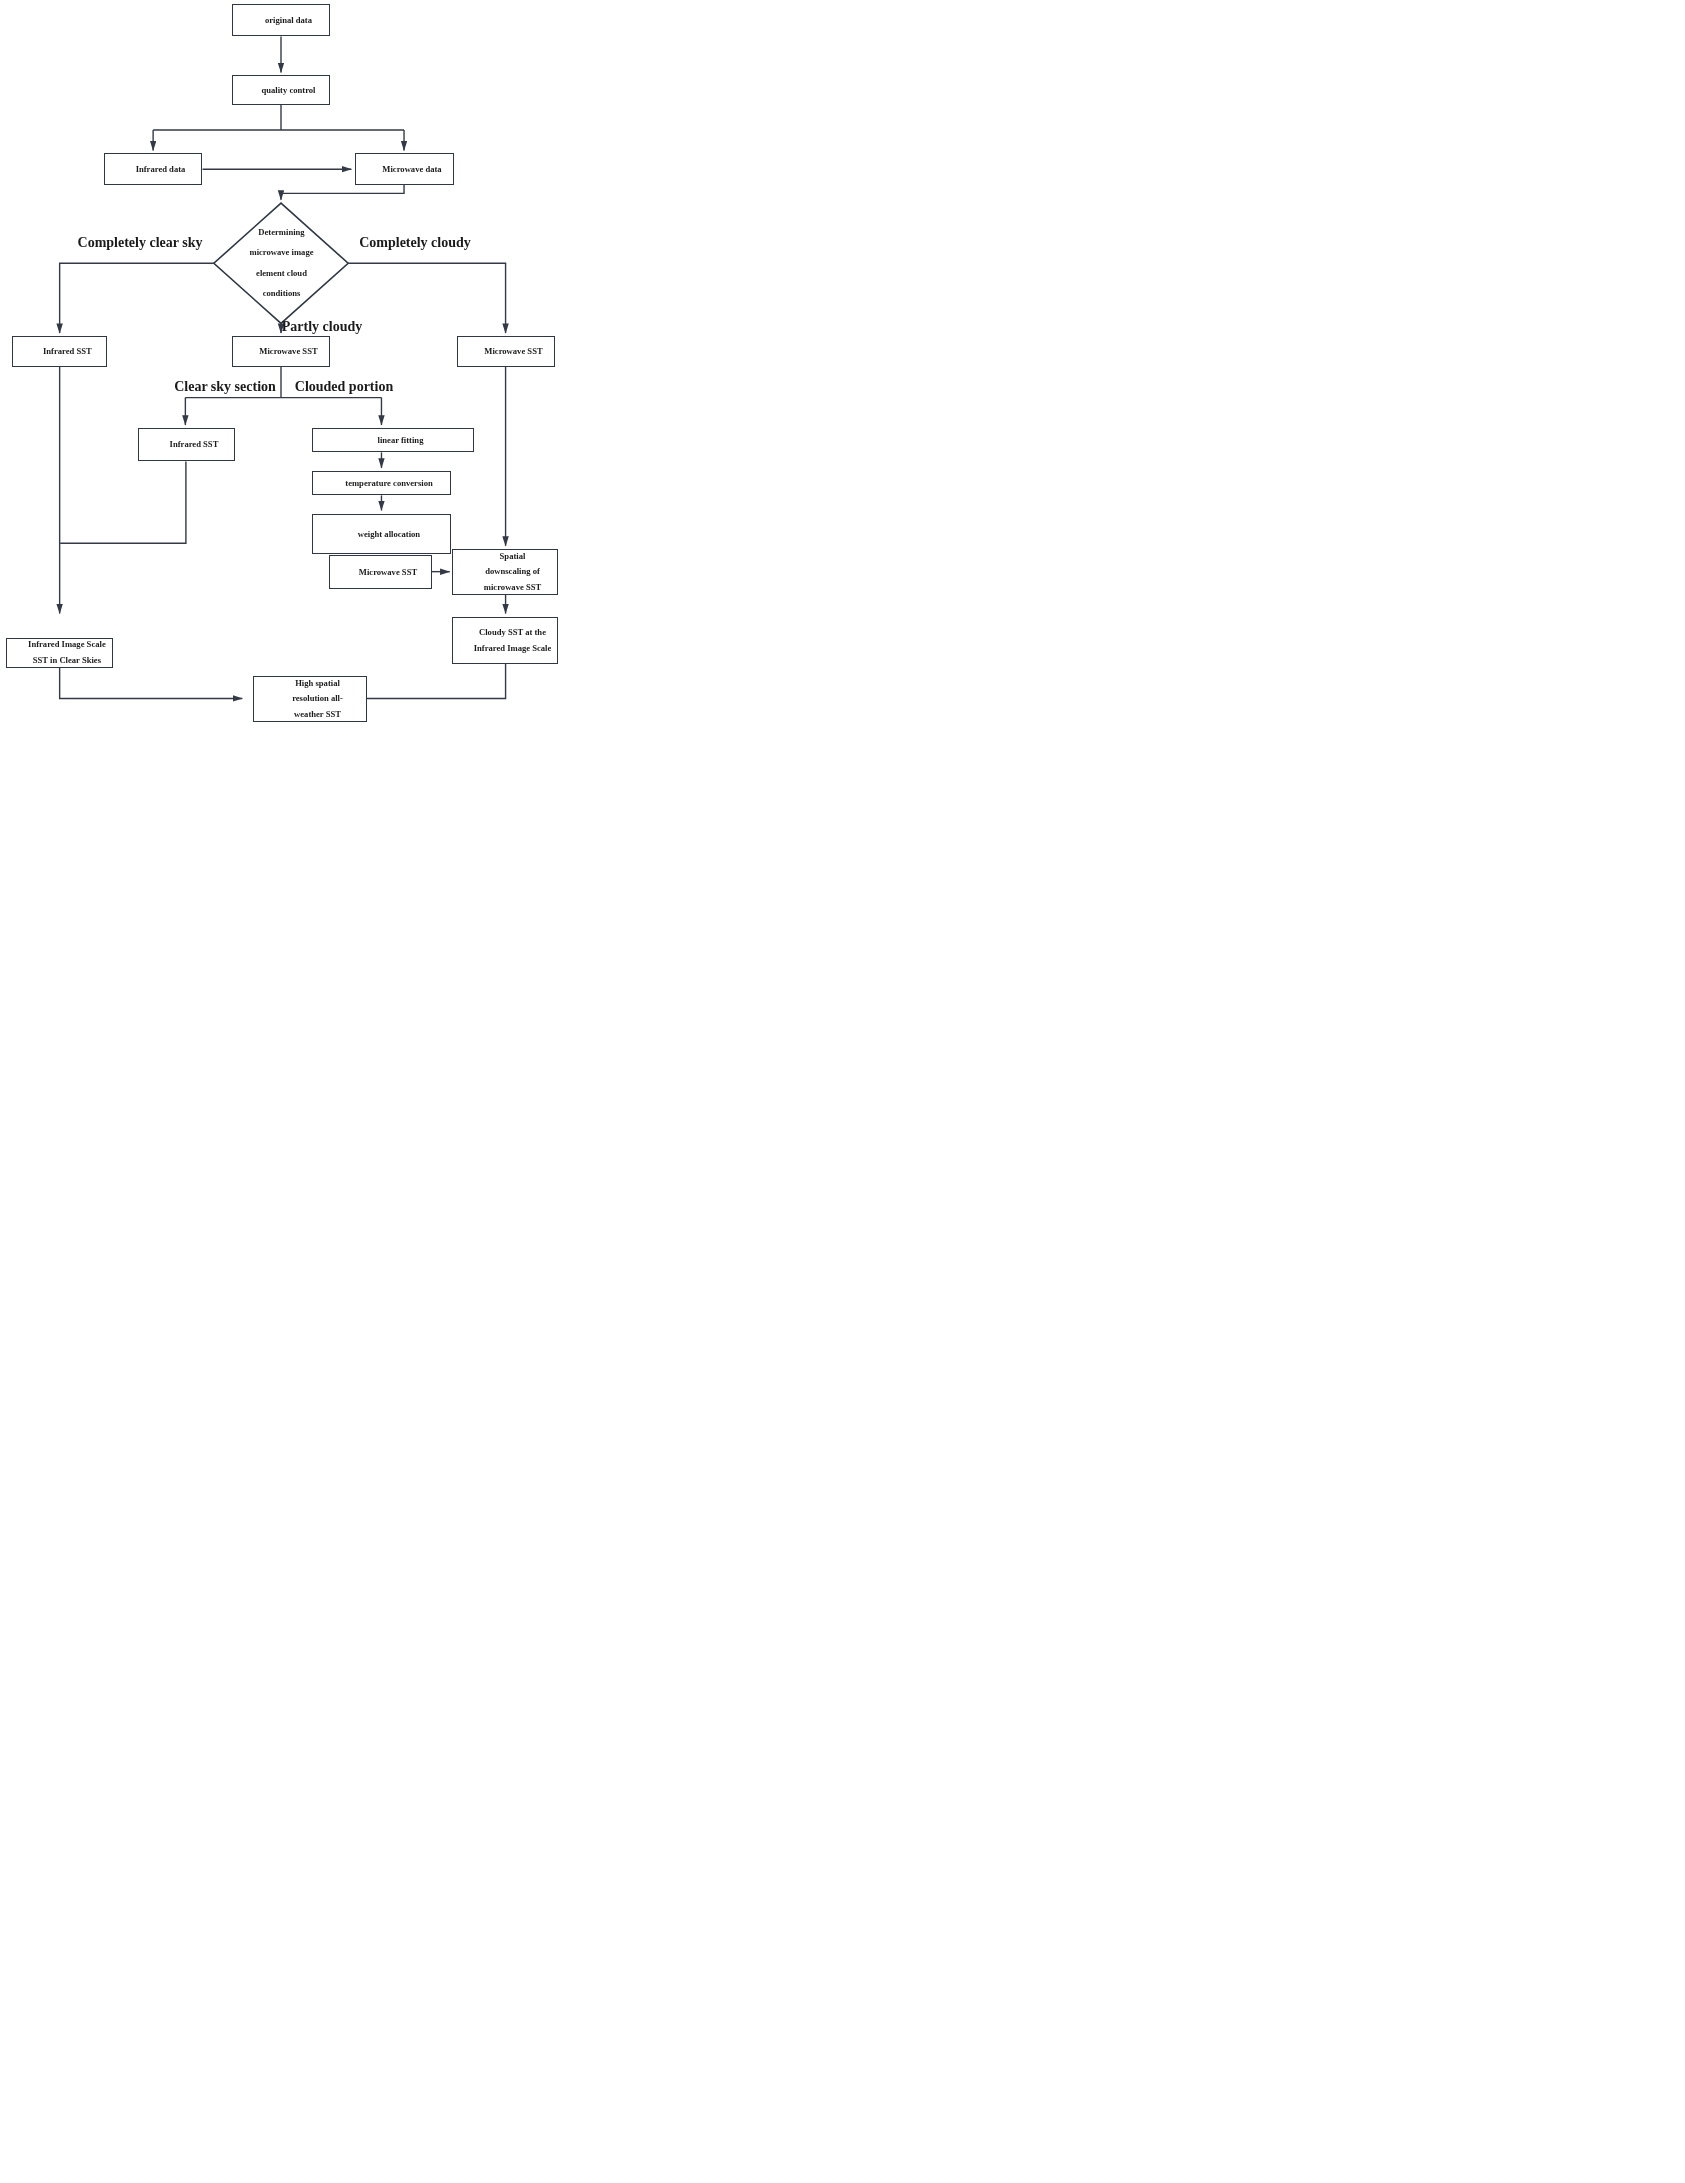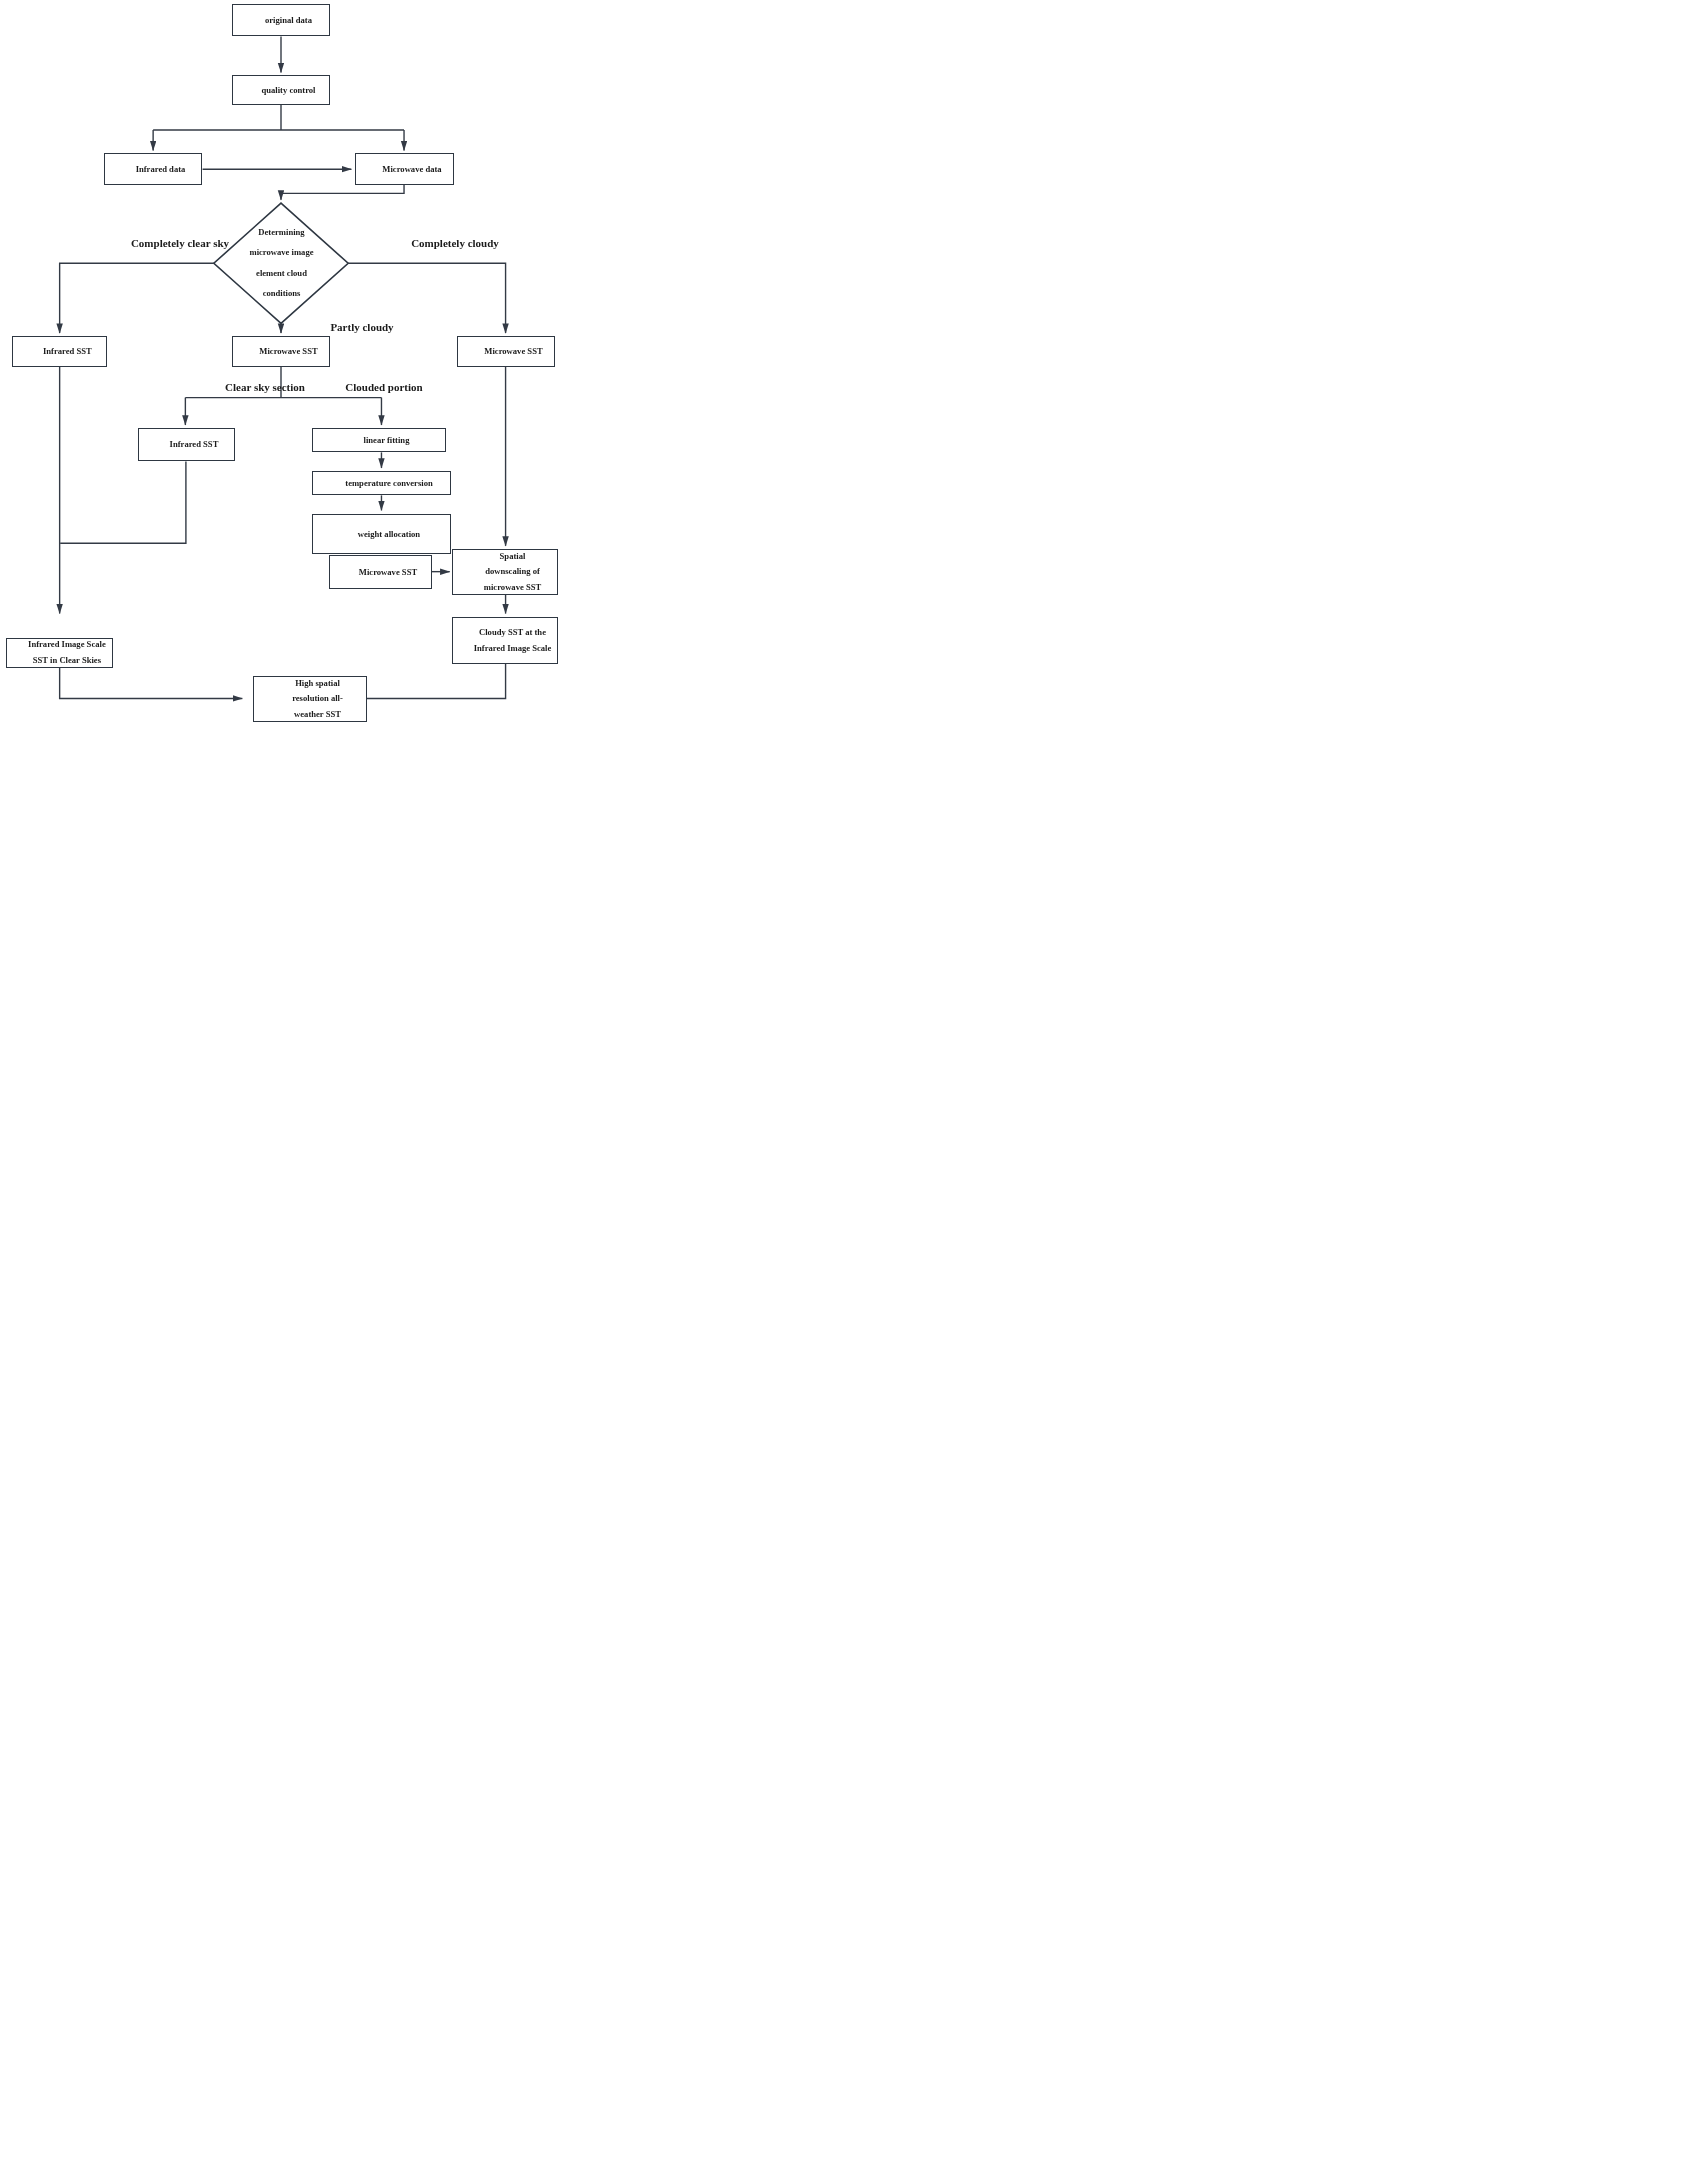"Completely clear sky" .lbl { font-size: 11px -> 14px; margin-left: 40px -> none }
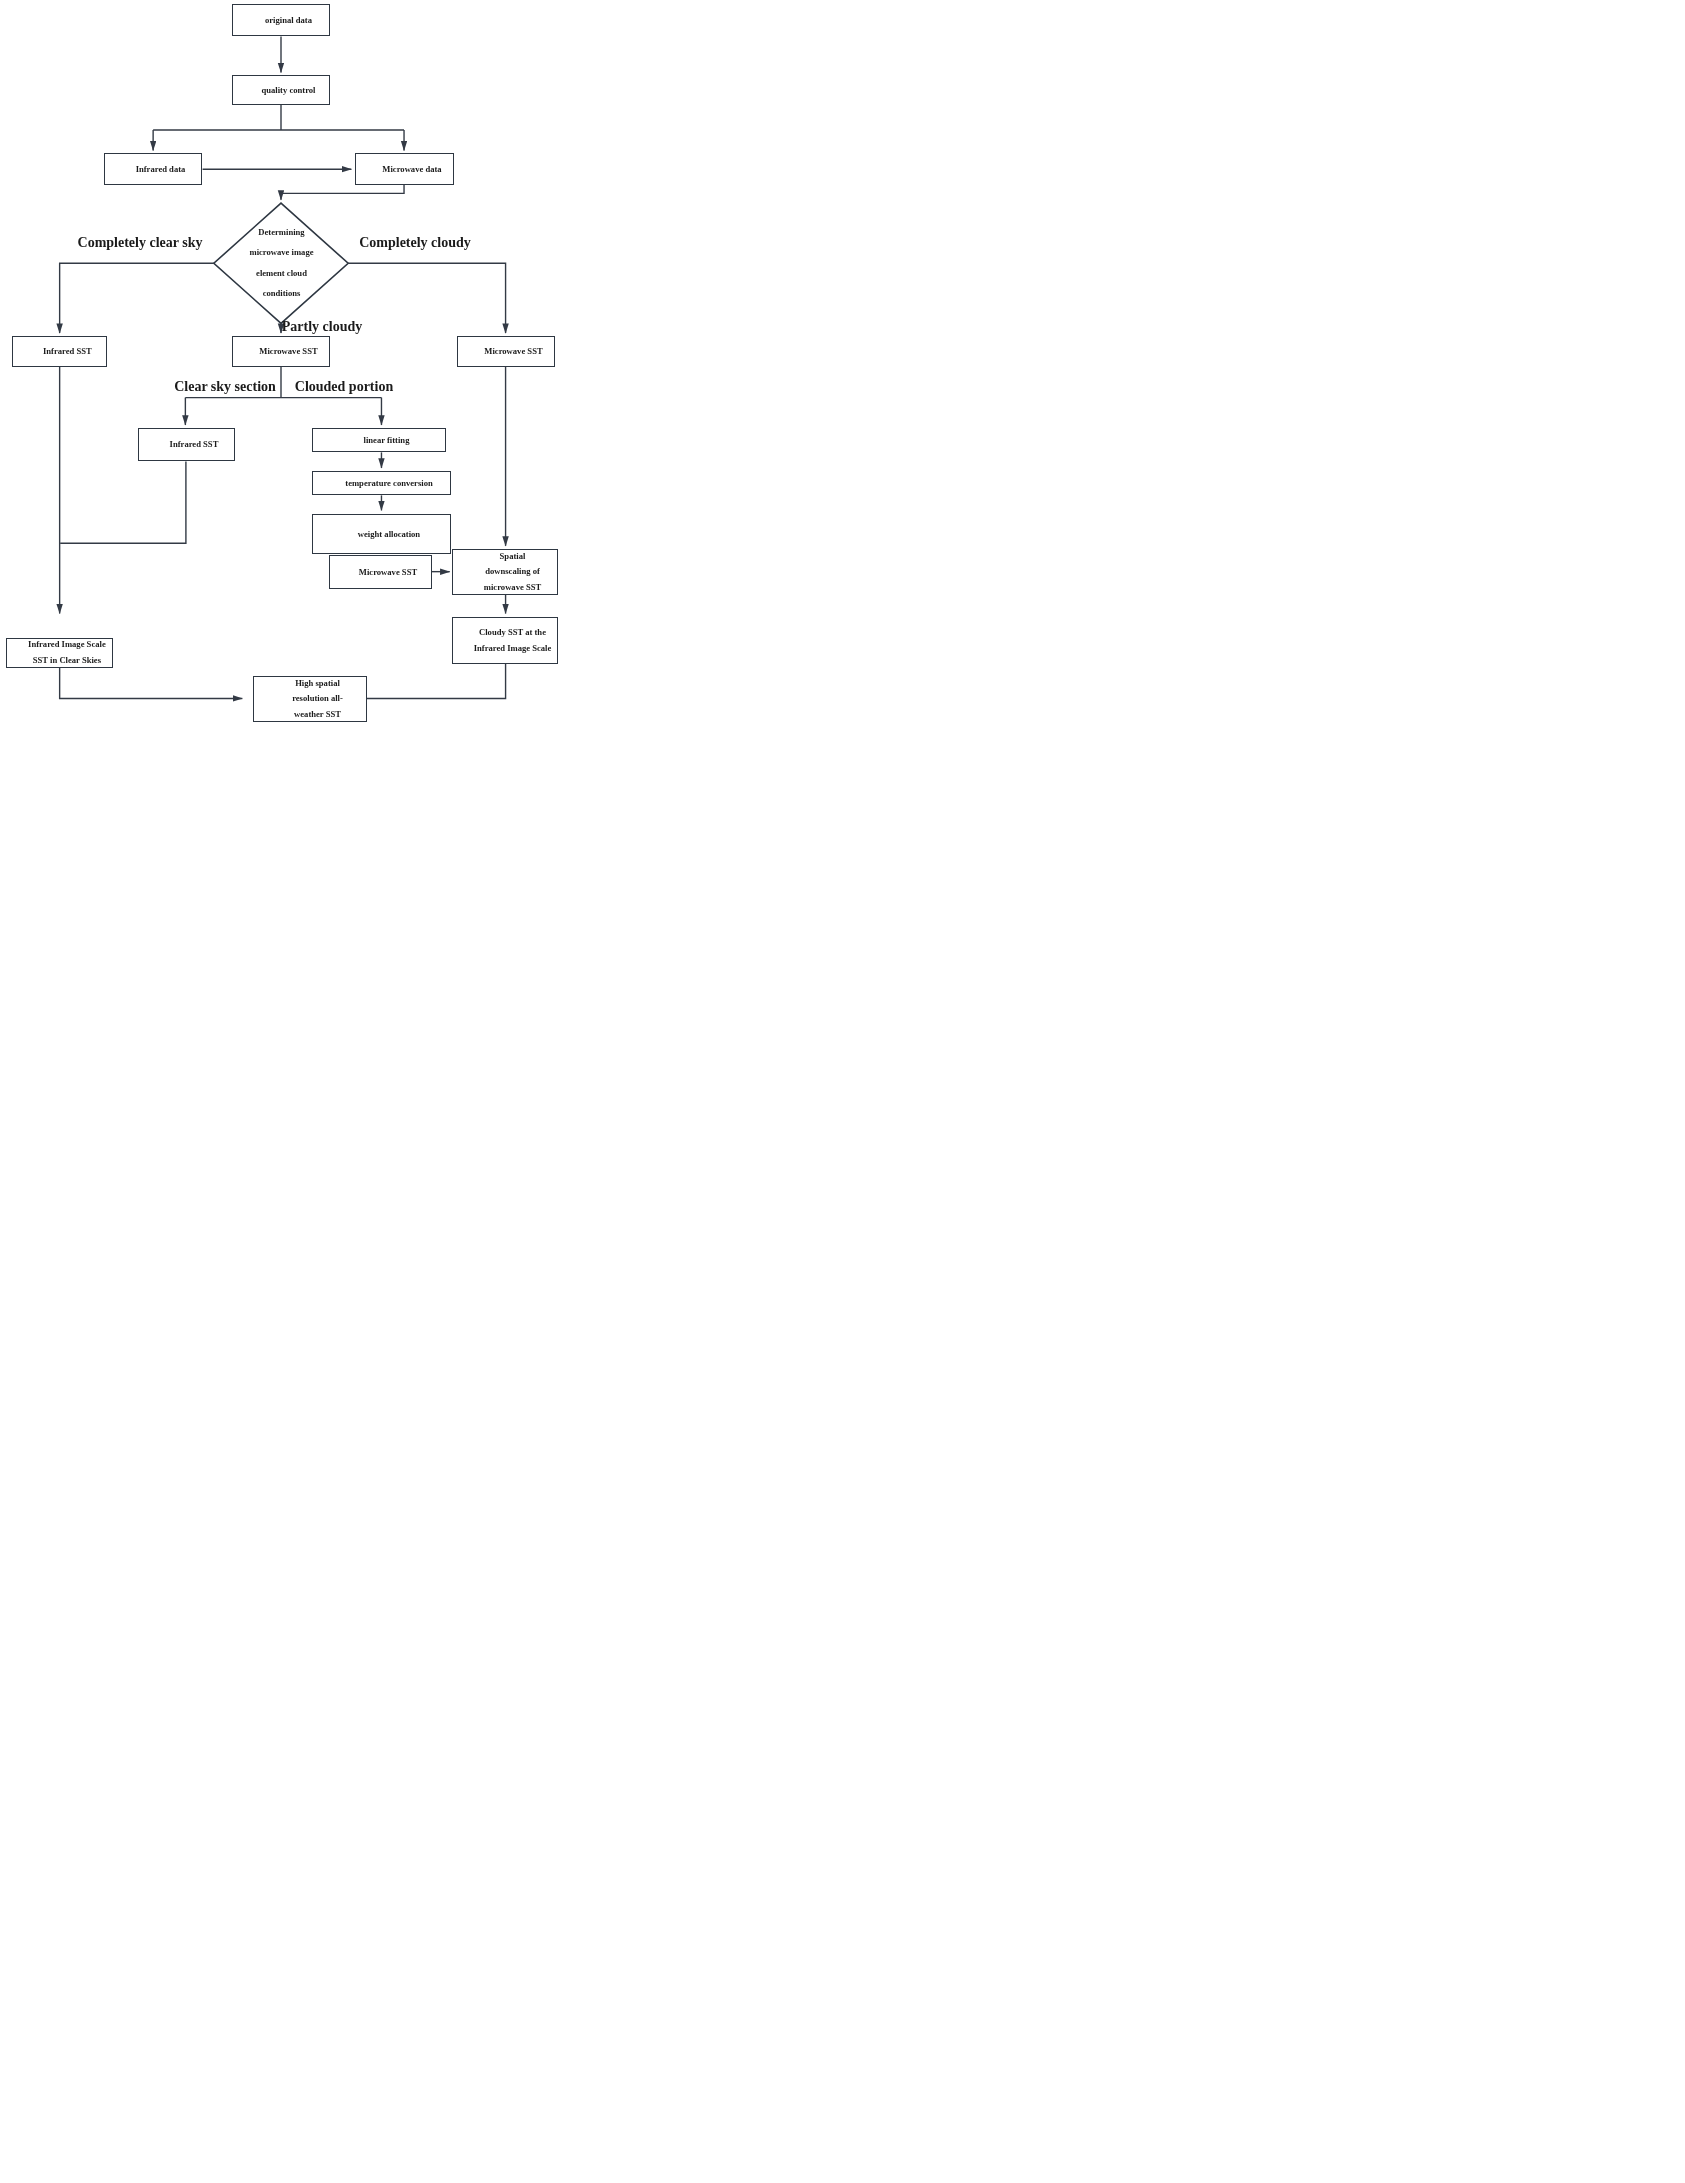"linear fitting" div.node { width: 134px -> 162px }
